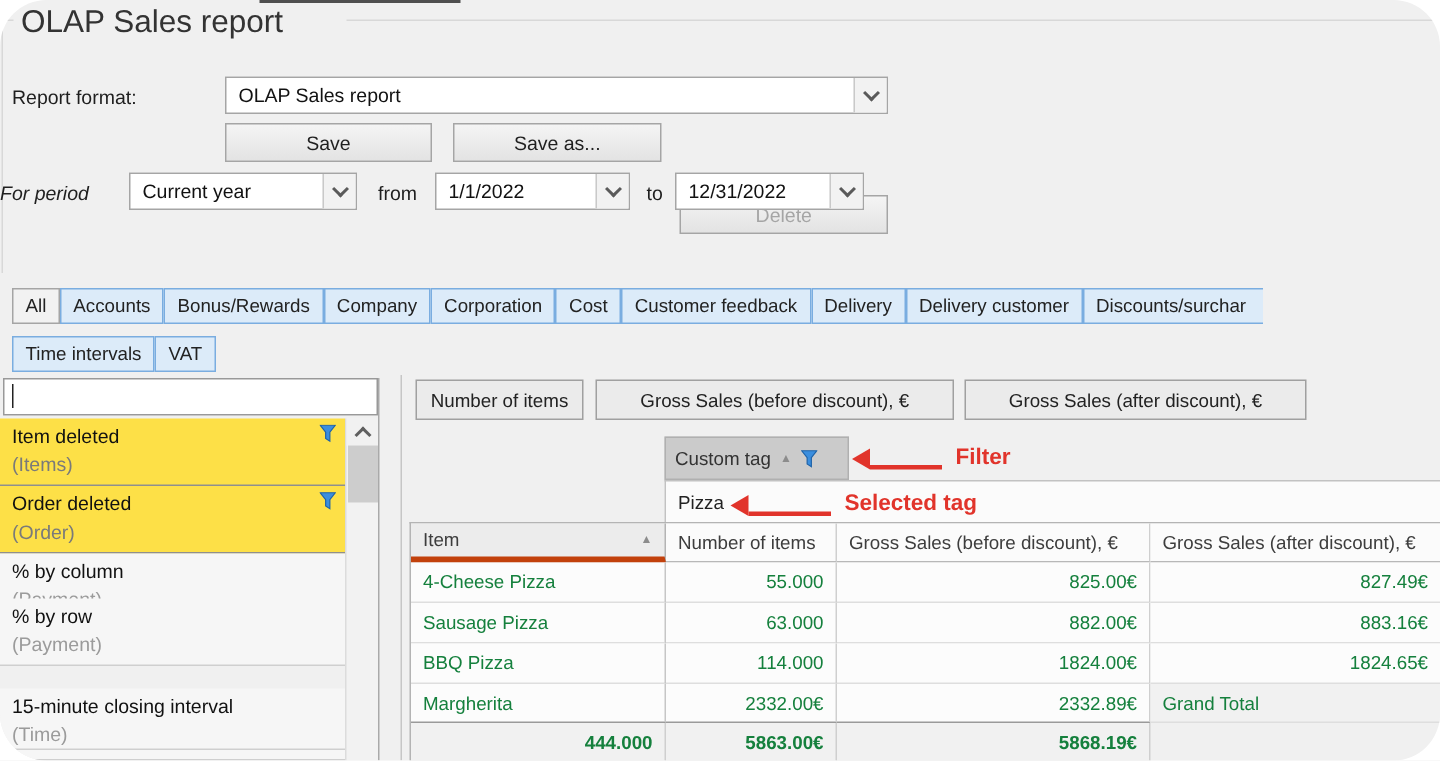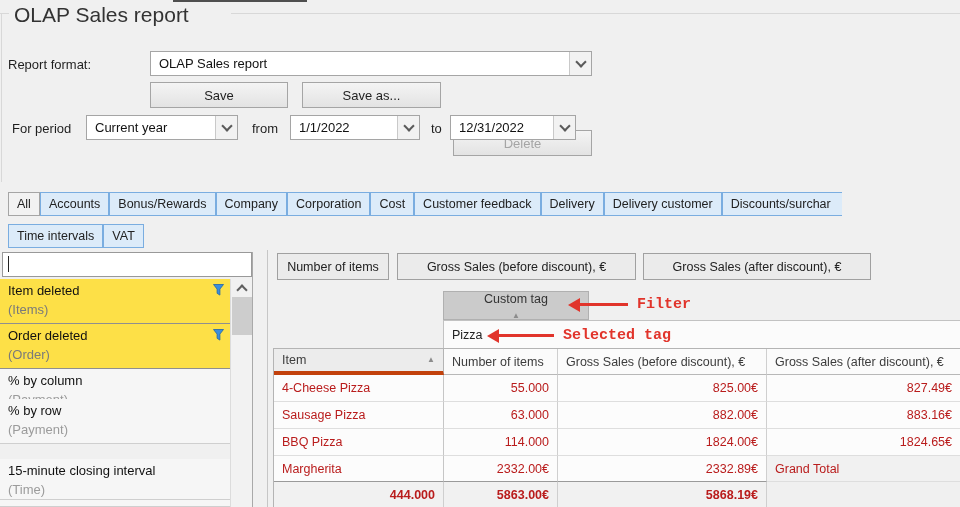"OLAP Sales report" .page { border-radius: none -> 31px }
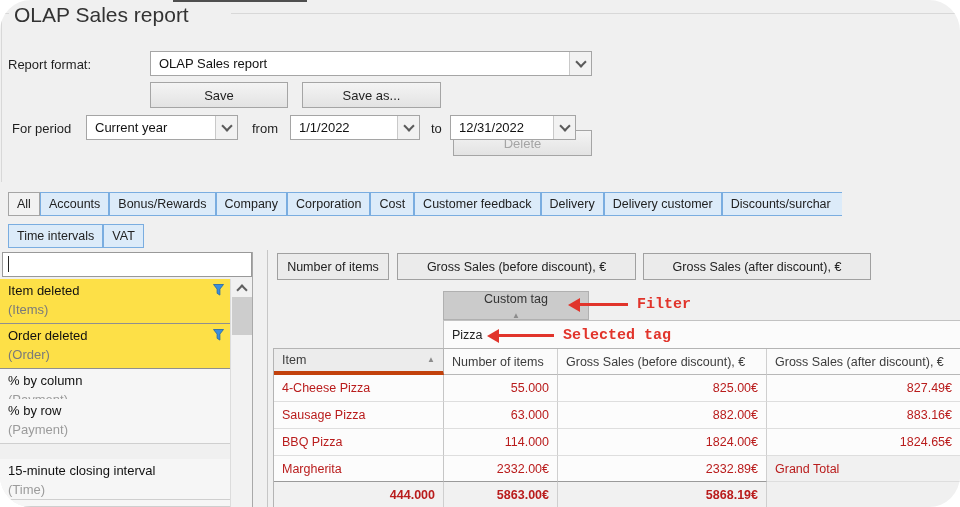"For period" div.lbl { font-style: none -> italic; left: 12px -> 0 }
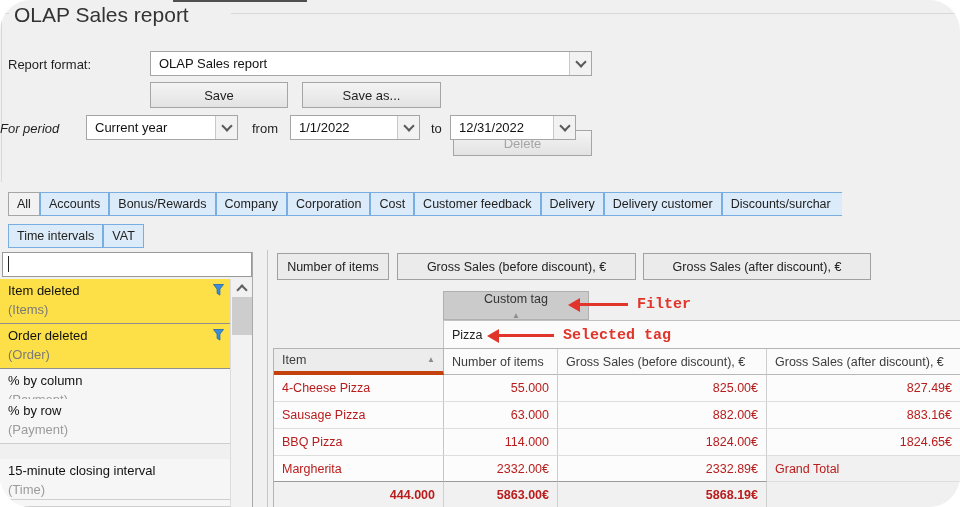"Custom tag" .ct-header { flex-direction: column -> none; width: 146px -> 123px }
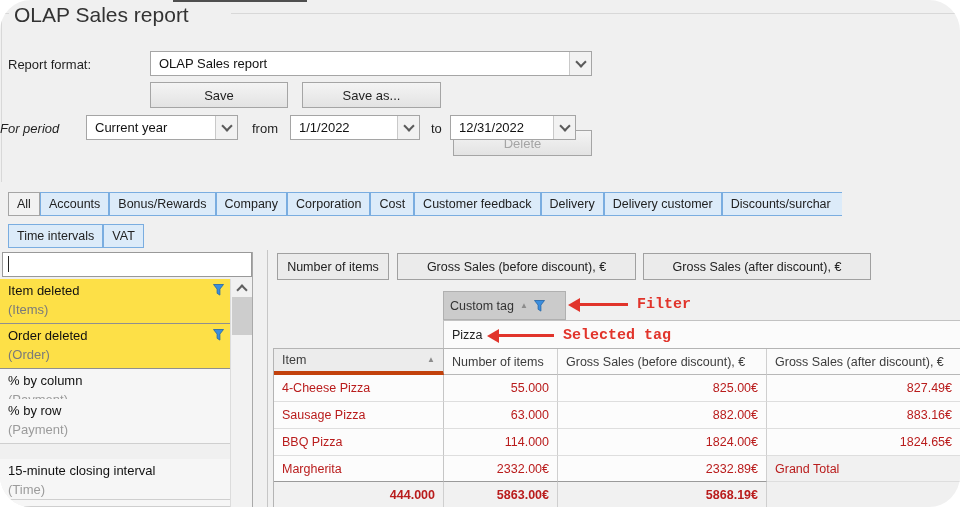"Filter" .anno { align-items: center -> flex-end; font-family: Liberation Mono, monospace -> none }
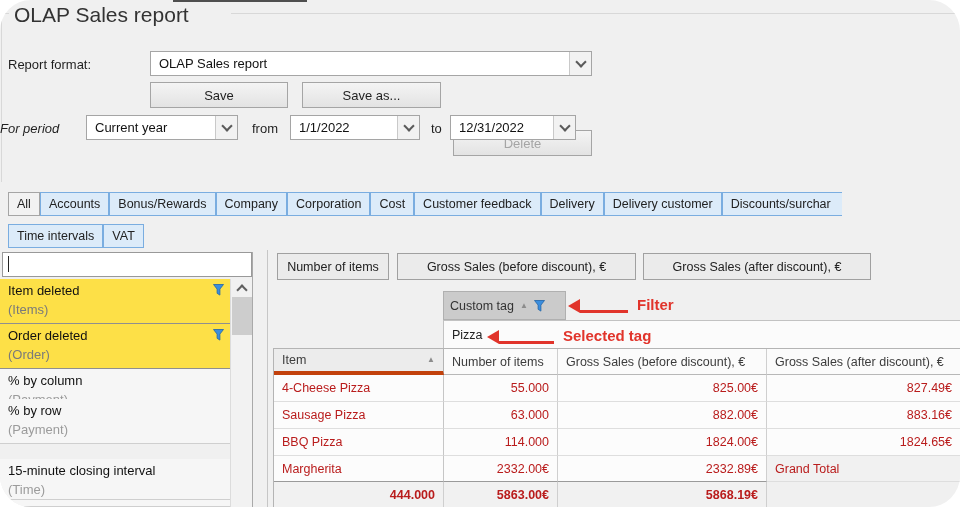"4-Cheese Pizza" .pc { color: #b91c1c -> #15803d }
